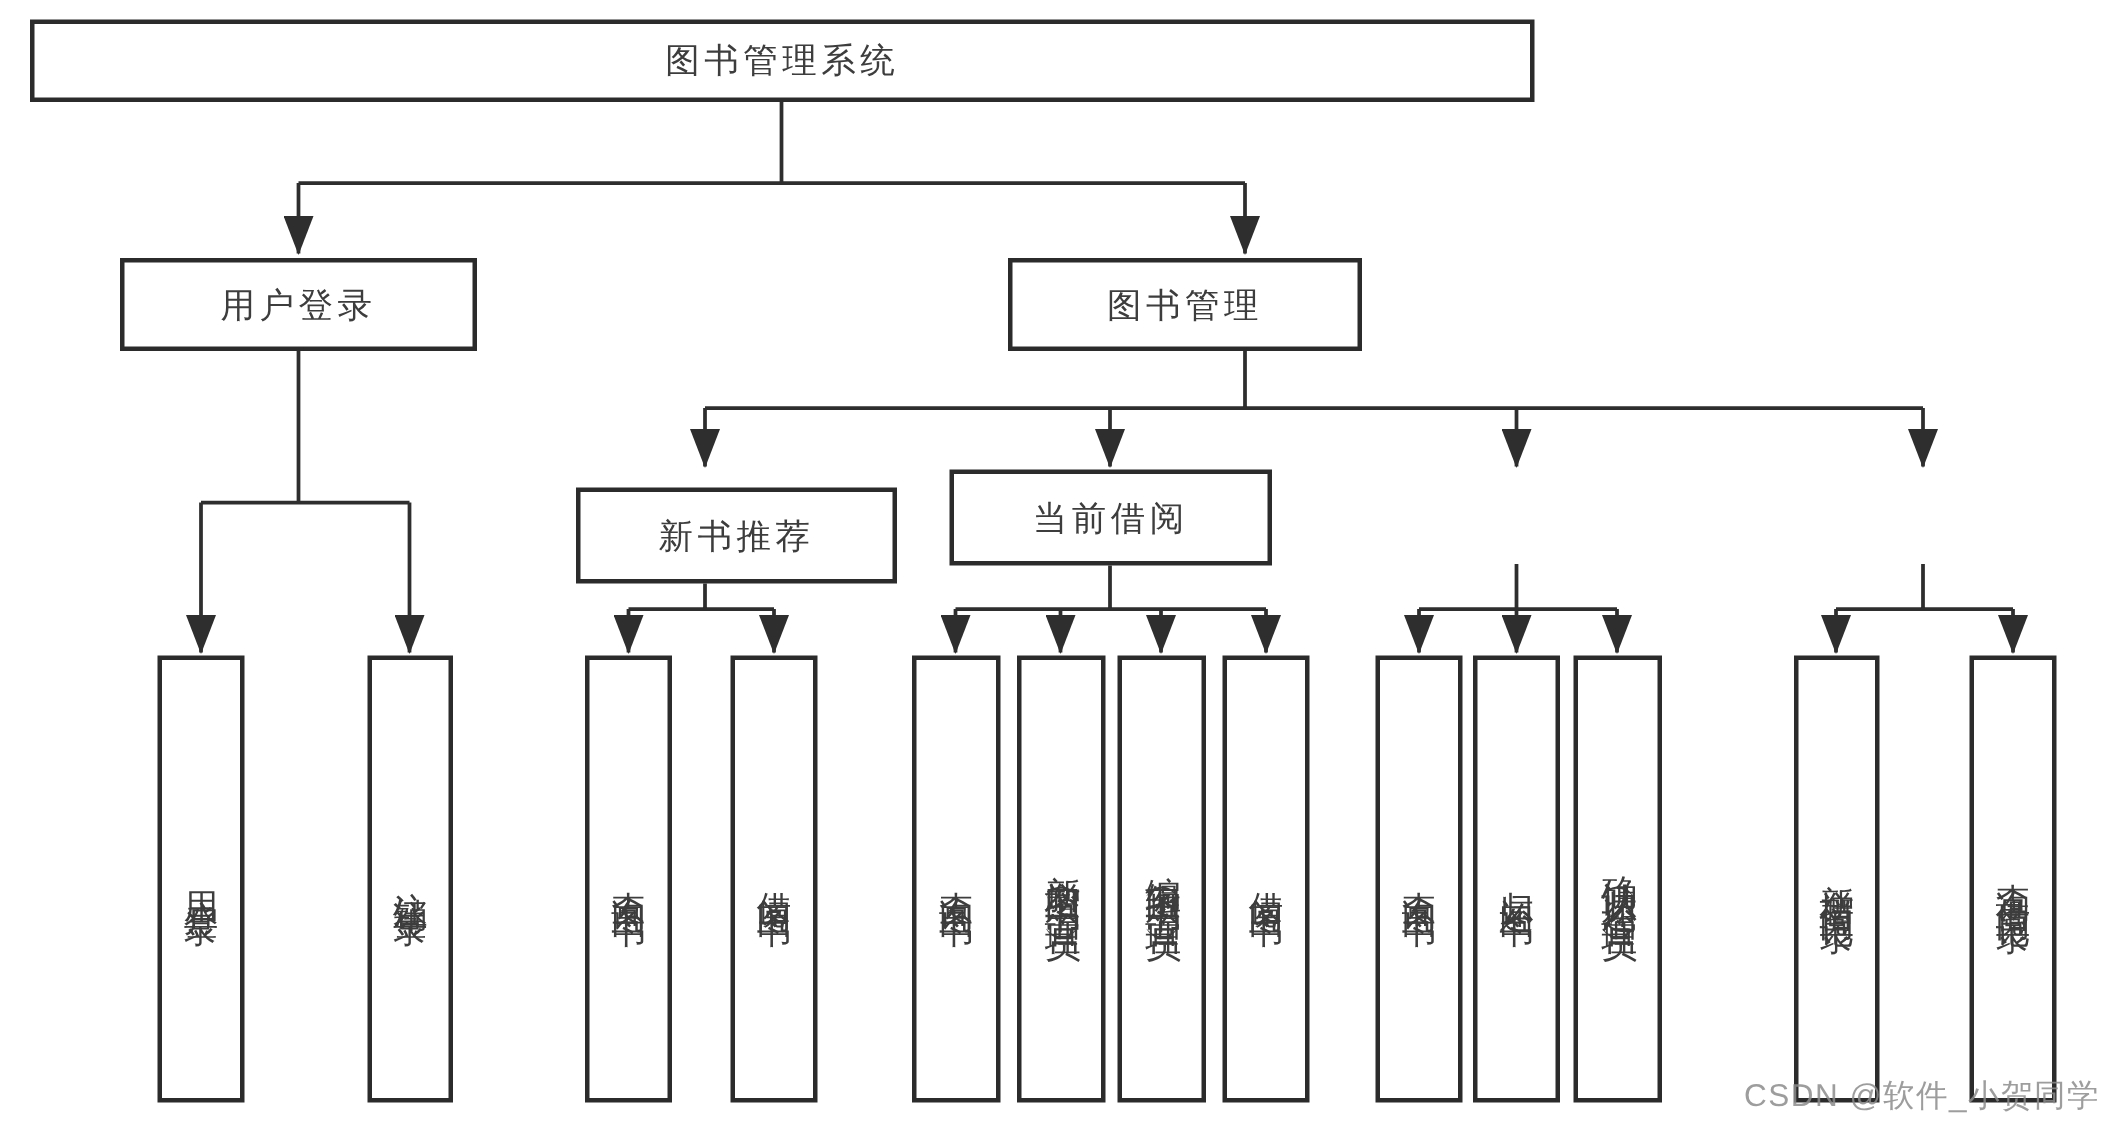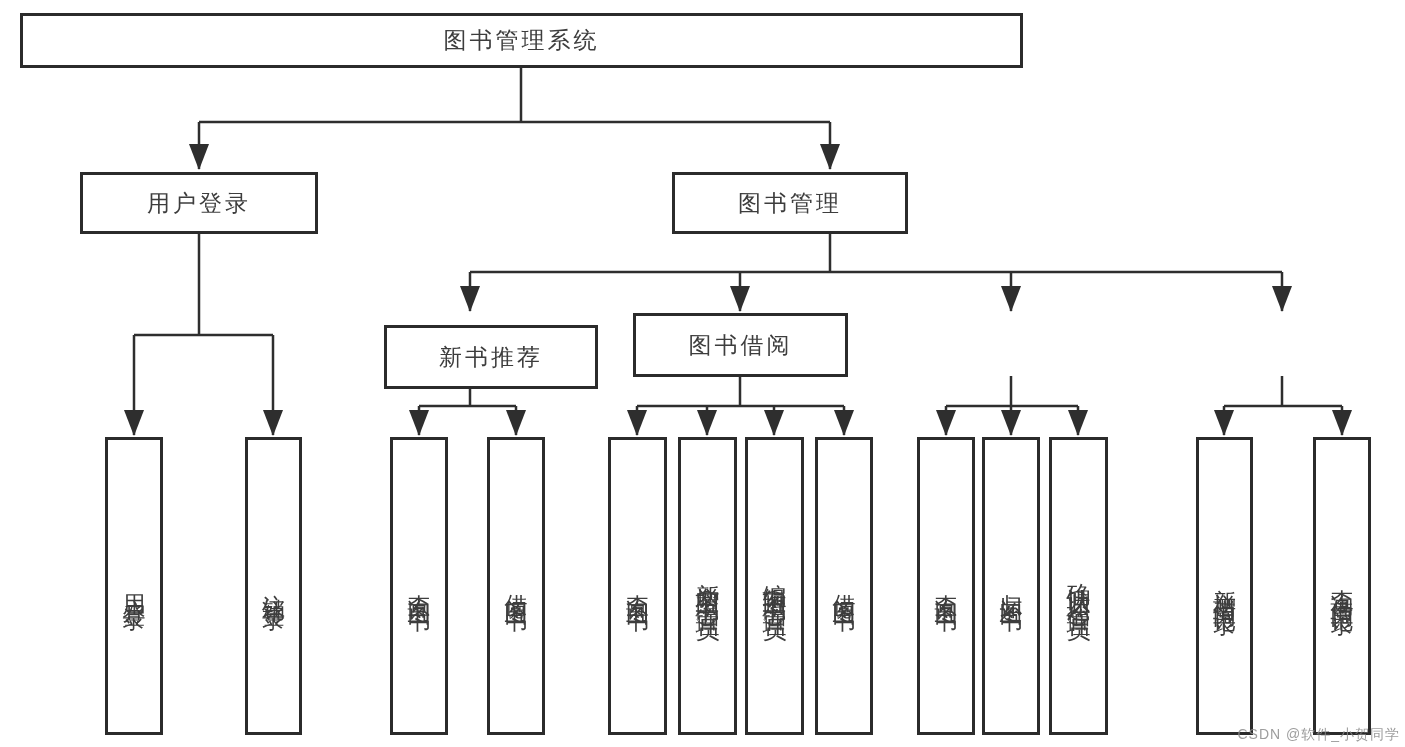"图书借阅" span { text: 图书 -> 当前 }
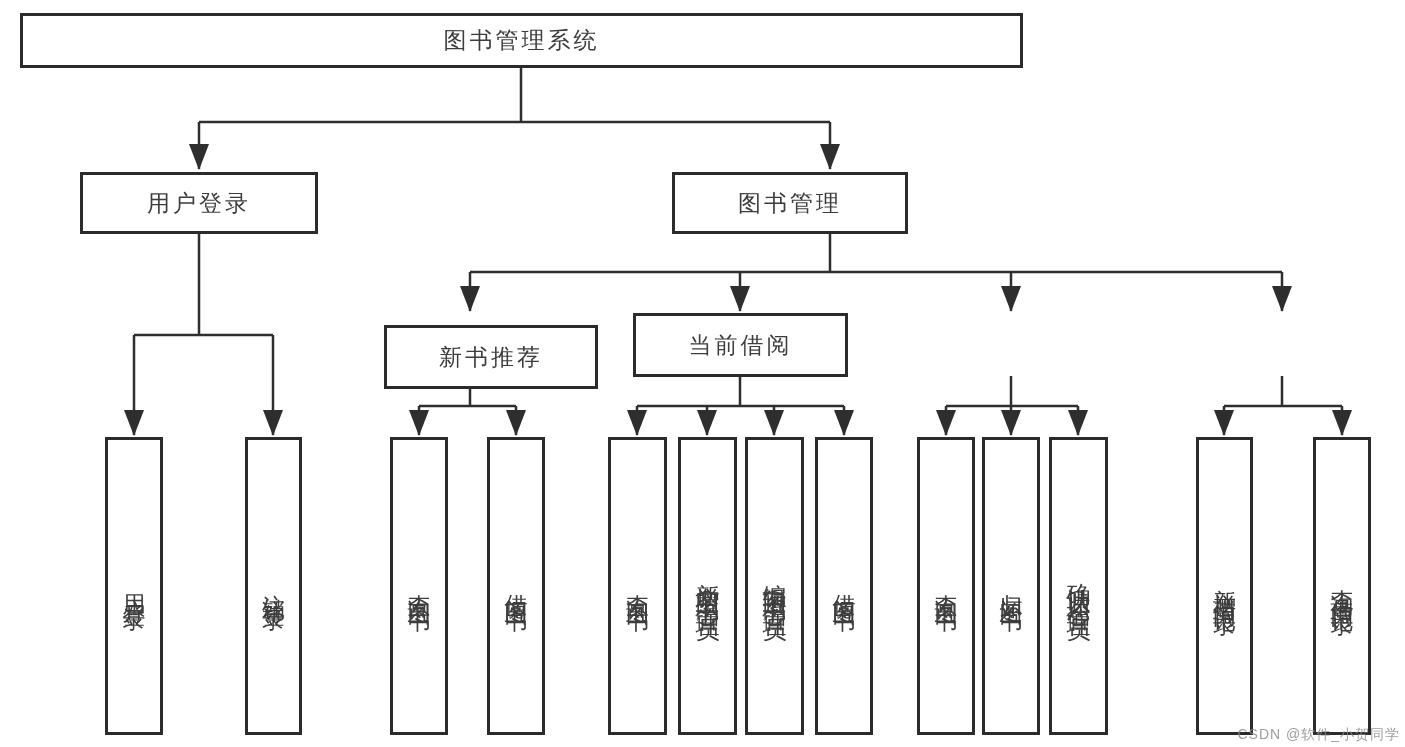"CSDN @软件_小贺同学" #watermark { font-size: 14px -> 21px }
